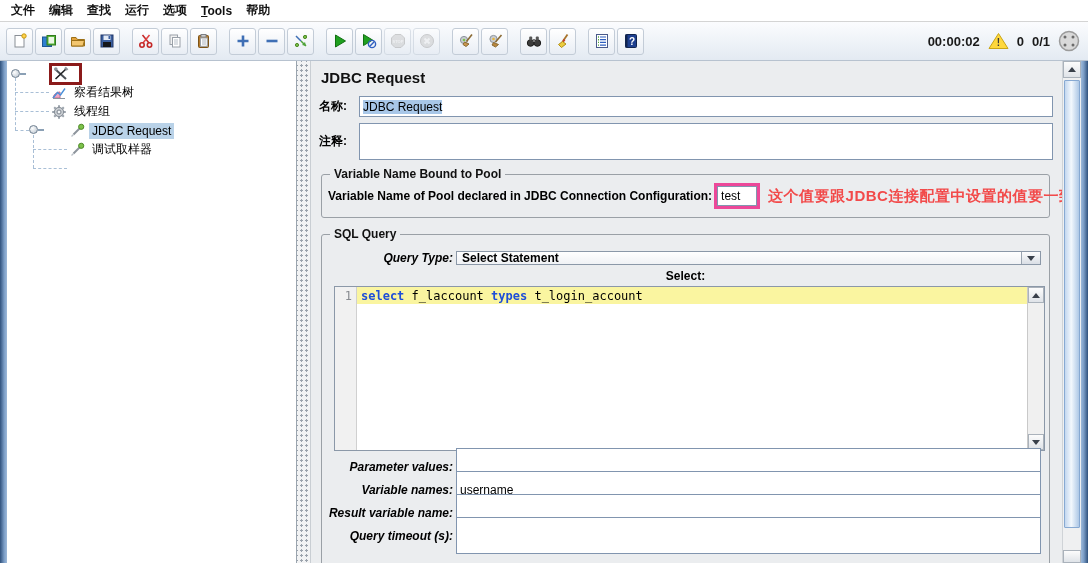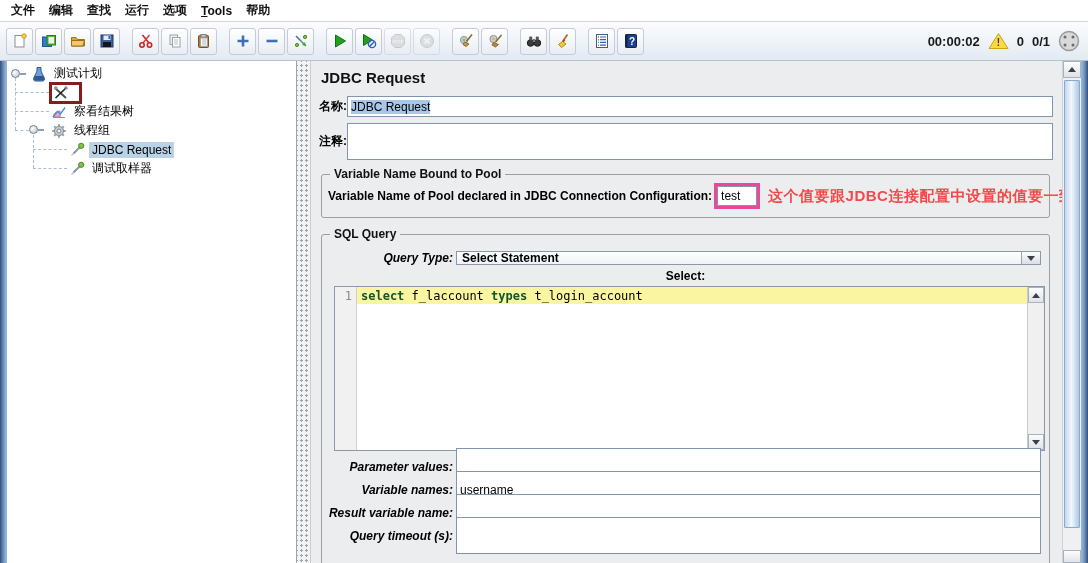"测试计划" div.tree-row { html: <div> <svg> <path></path> <path></path> </svg> <span>测试计划</span> </div> -> none }
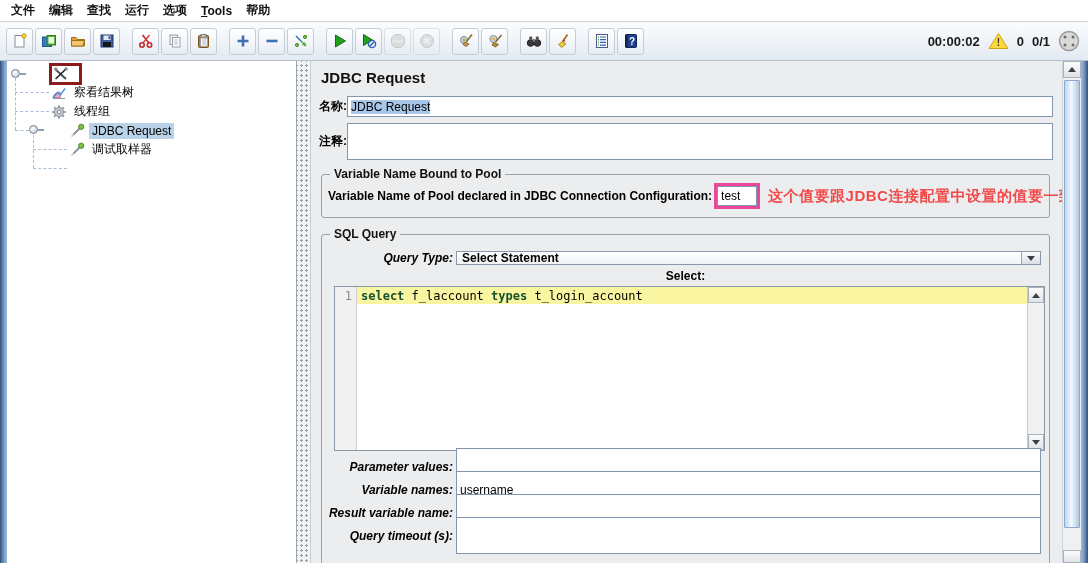"名称:" .frow .flabel { margin-right: 0 -> 12px }
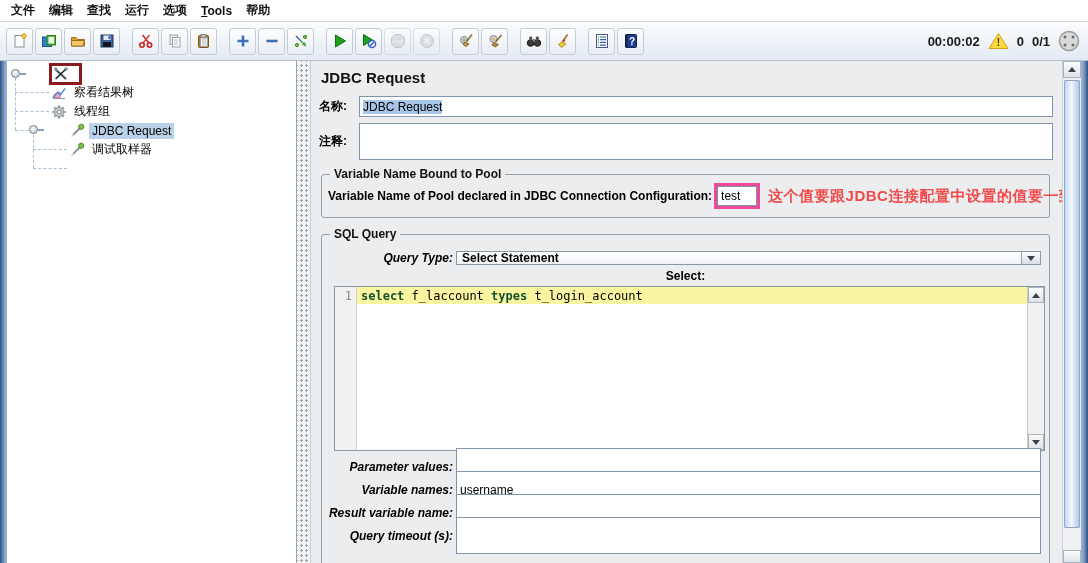"select" .kw { color: #14532d -> #1d4ed8 }
